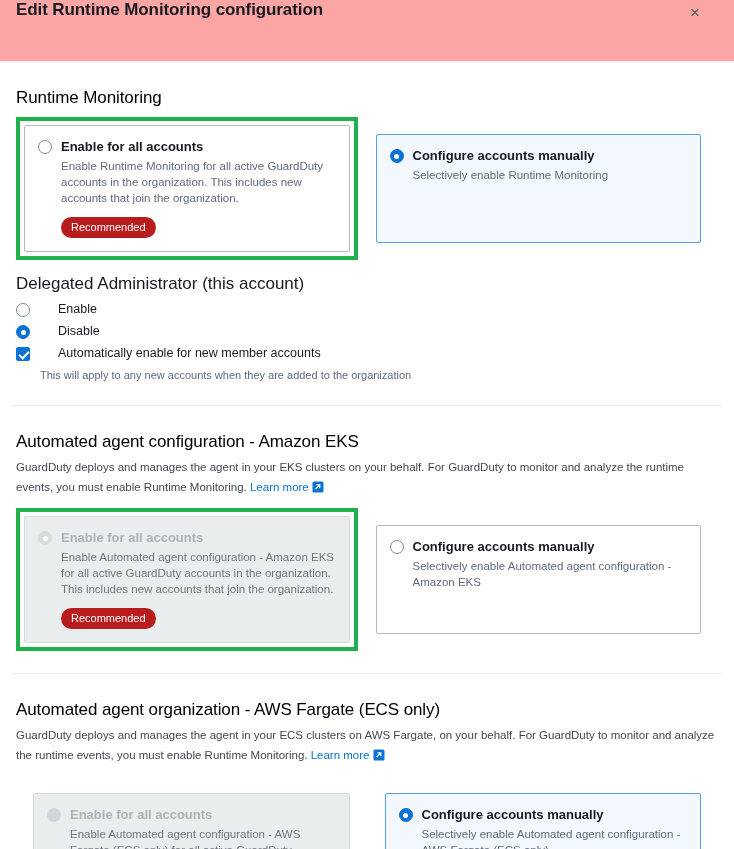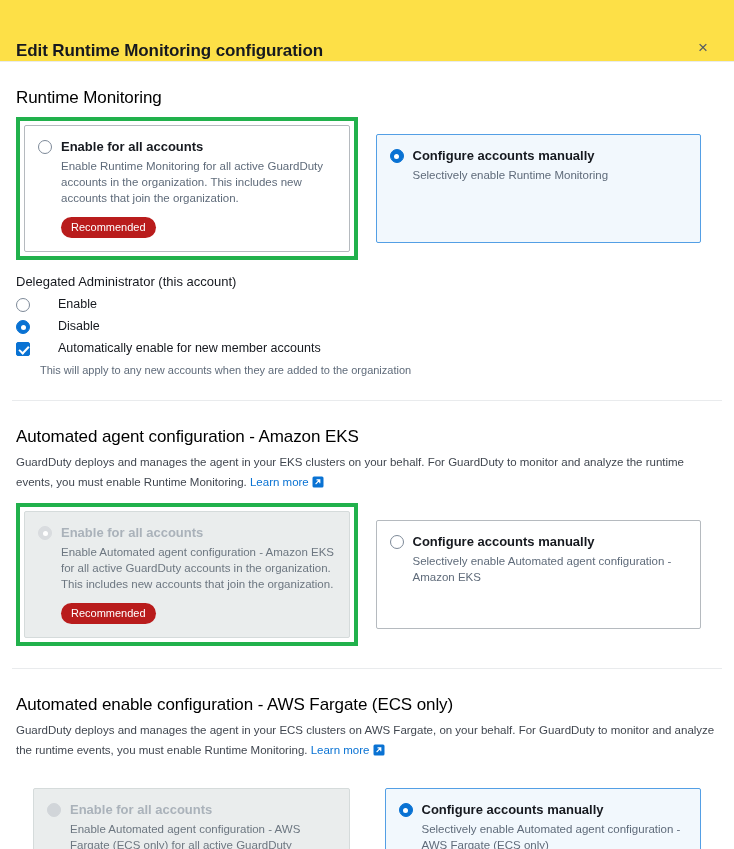"Edit Runtime Monitoring configuration" .modal-header { align-items: flex-end -> flex-start; background: #fde047 -> #fca5a5; padding: 0 18px 0 16px -> 0 26px 0 16px }
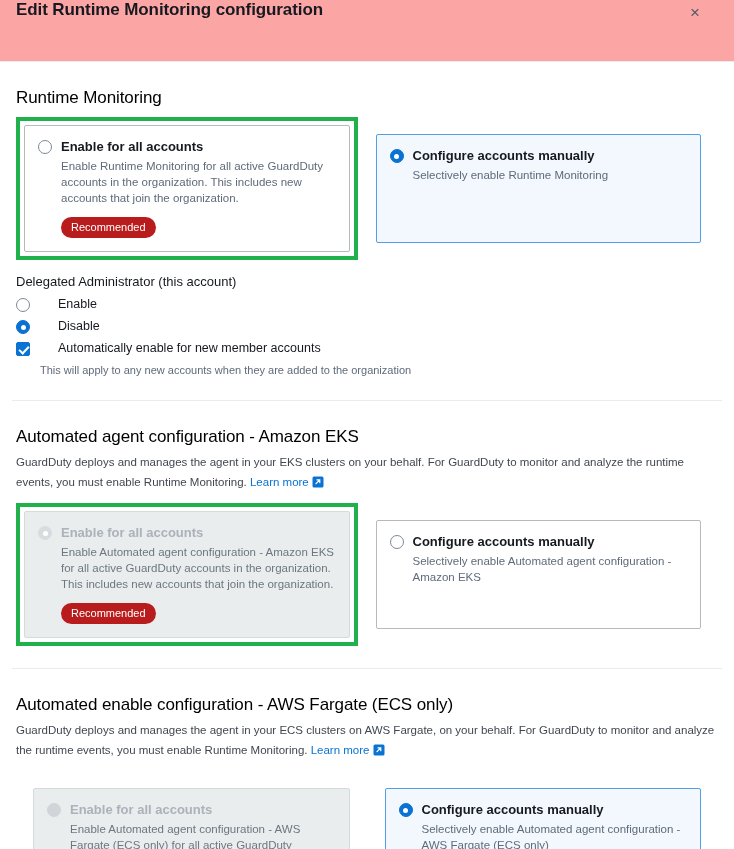"Delegated Administrator (this account)" .sub-title { font-size: 13px -> 17px }
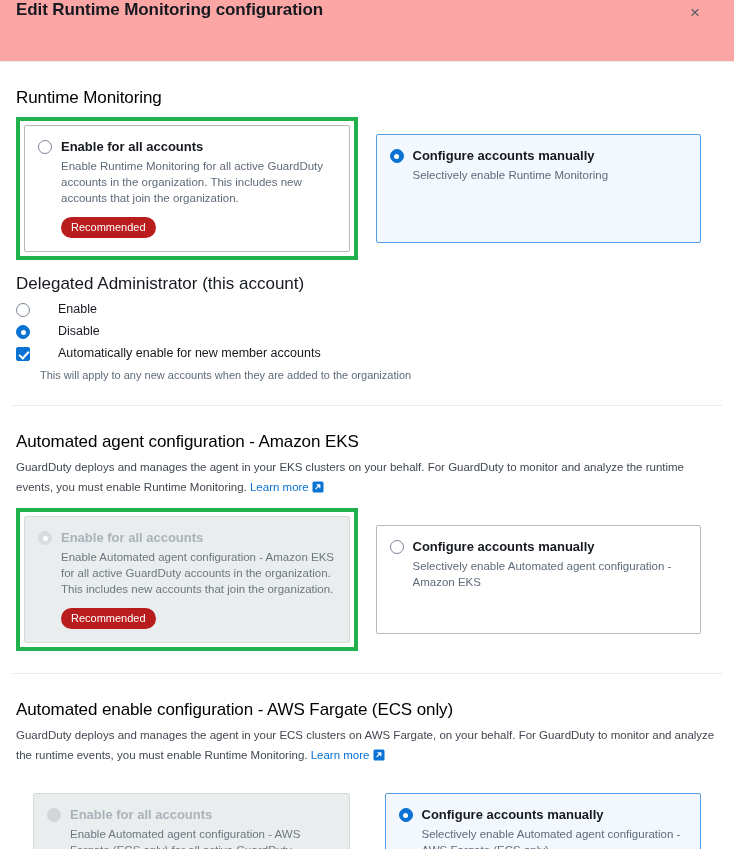"Automated enable configuration - AWS" div.section-title { text: enable configuration -> agent organization }
